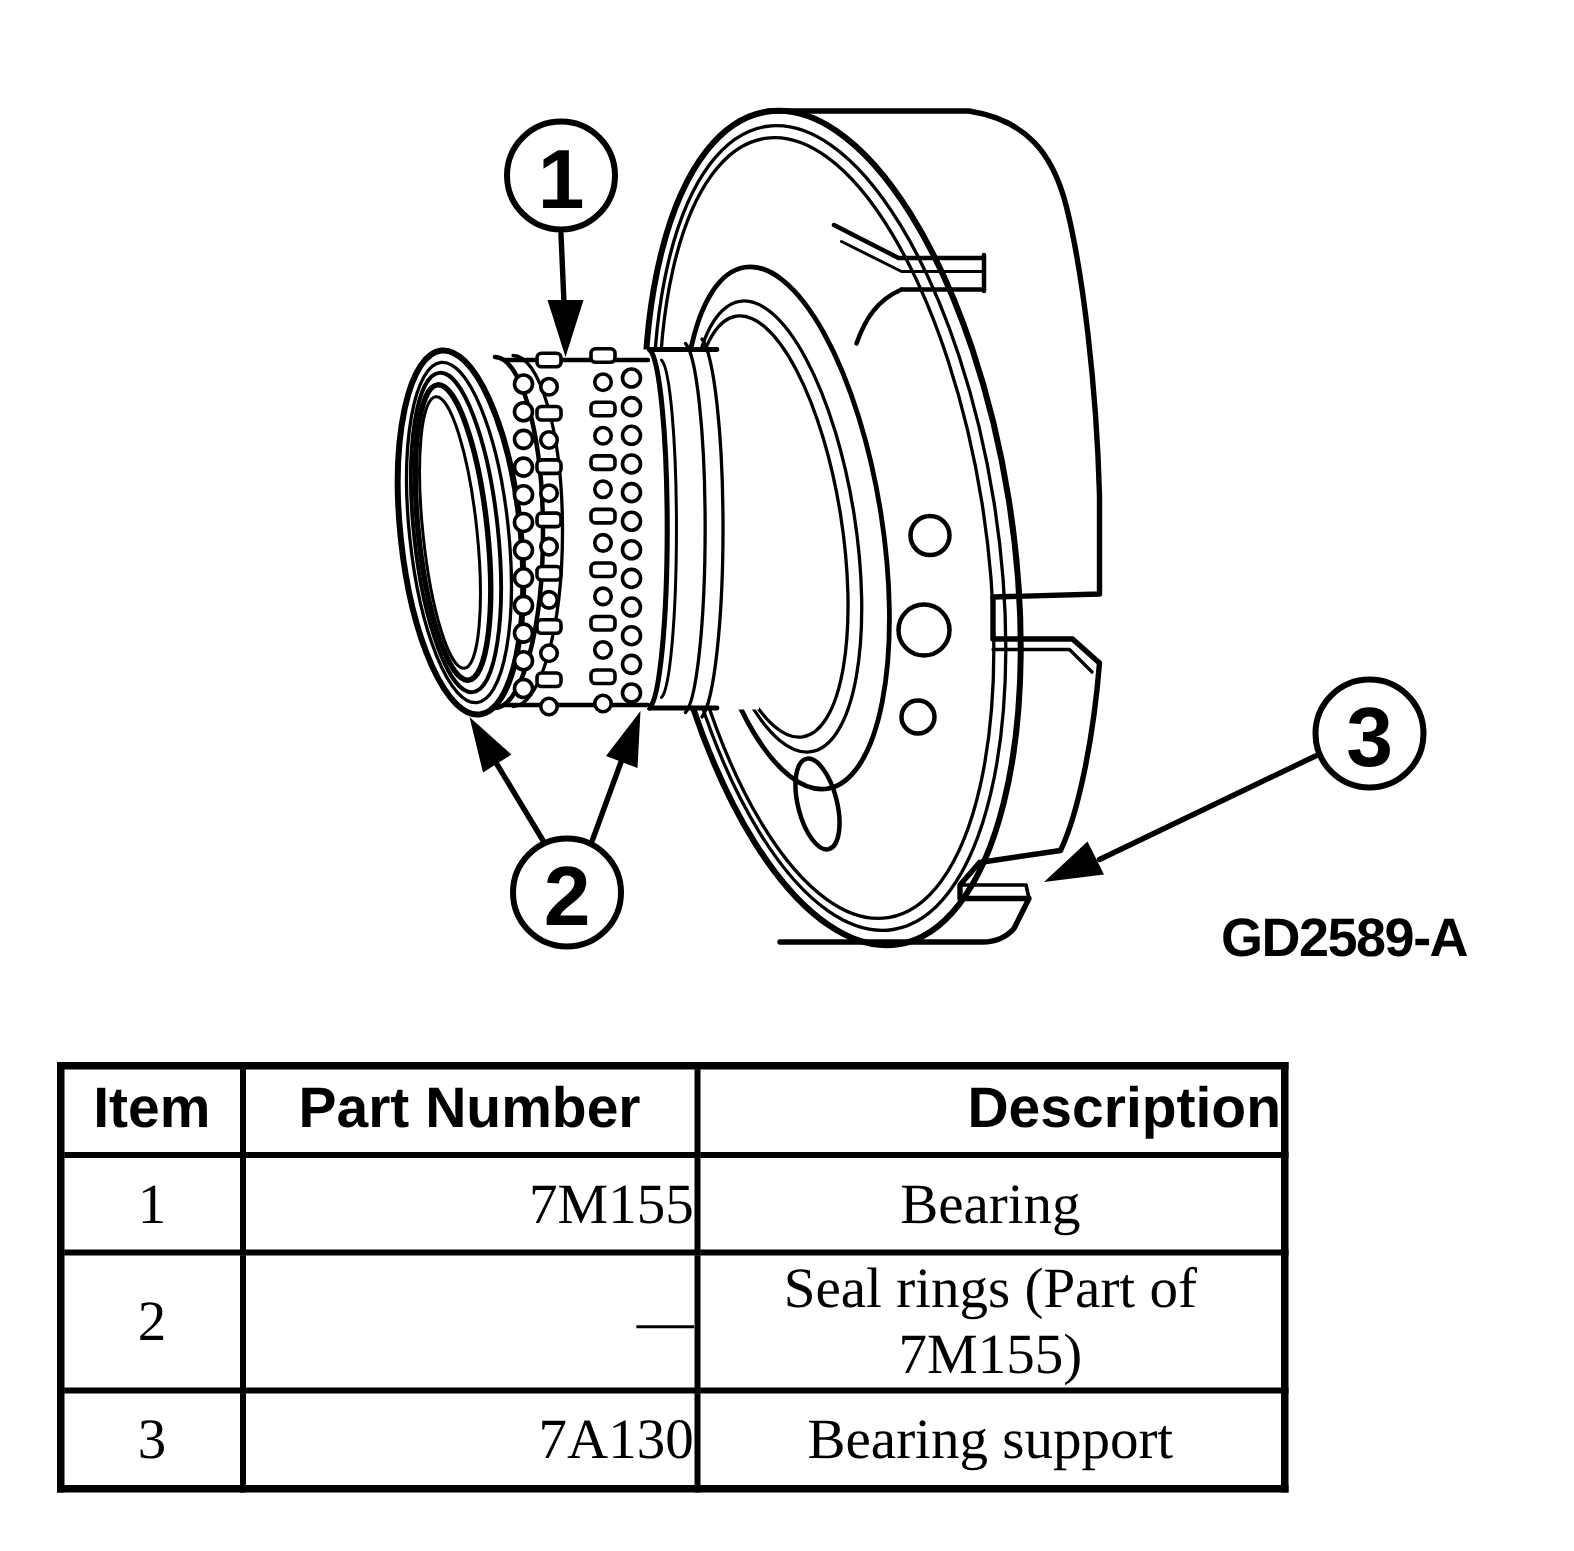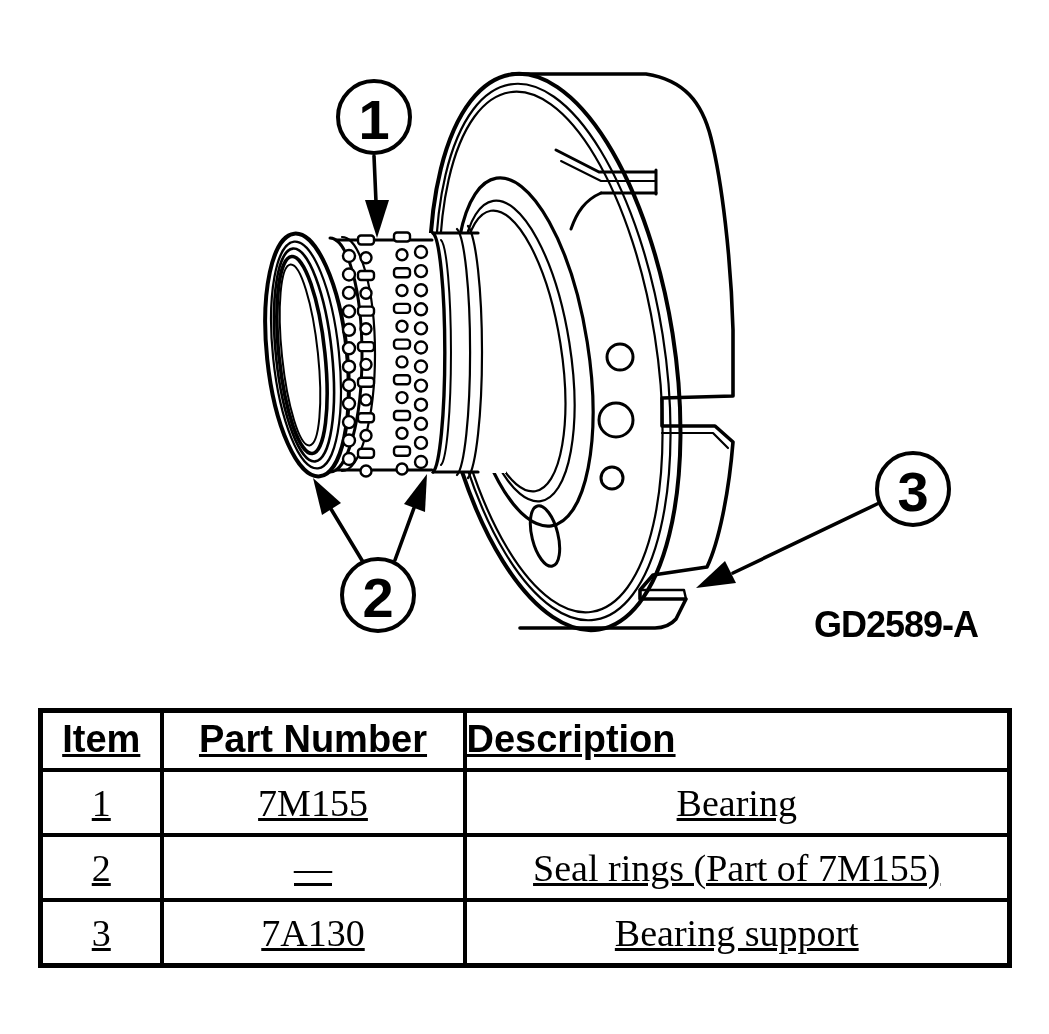"Item" #parts-table { text-decoration: underline -> none; width: 974px -> 821px }
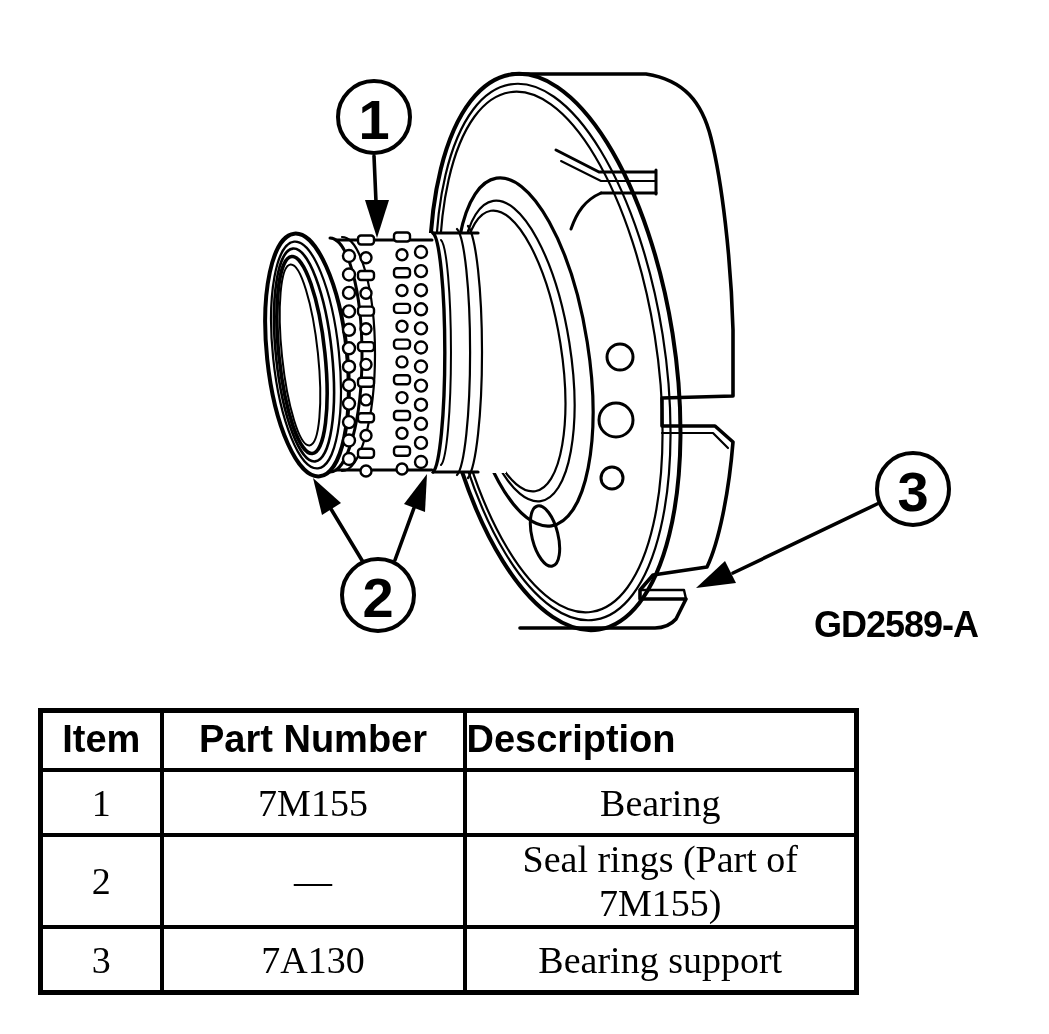"Description" th.h-desc { text-align: left -> right }
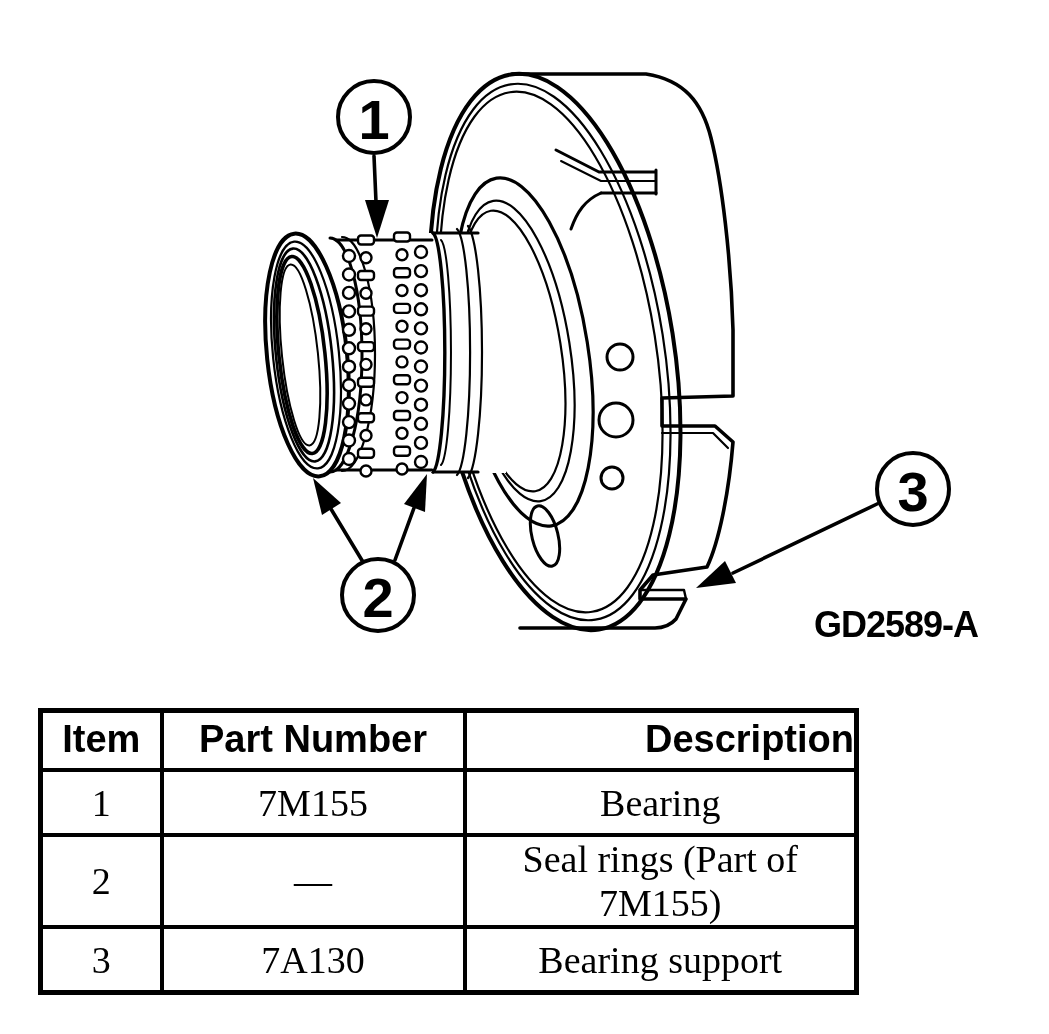"7M155" td.c-part { text-align: center -> right }
